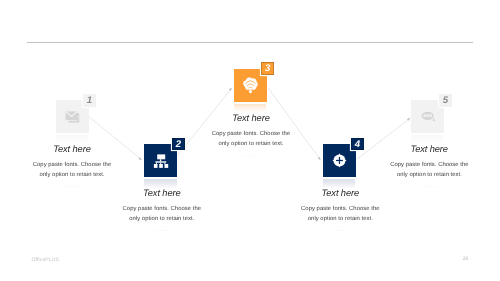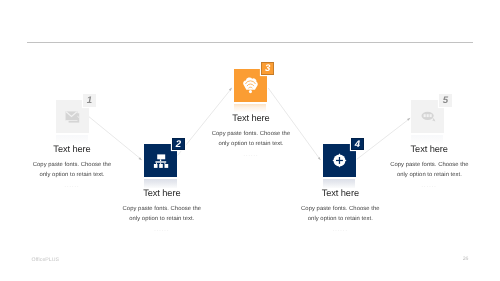"Text here" .title { font-style: none -> italic }
